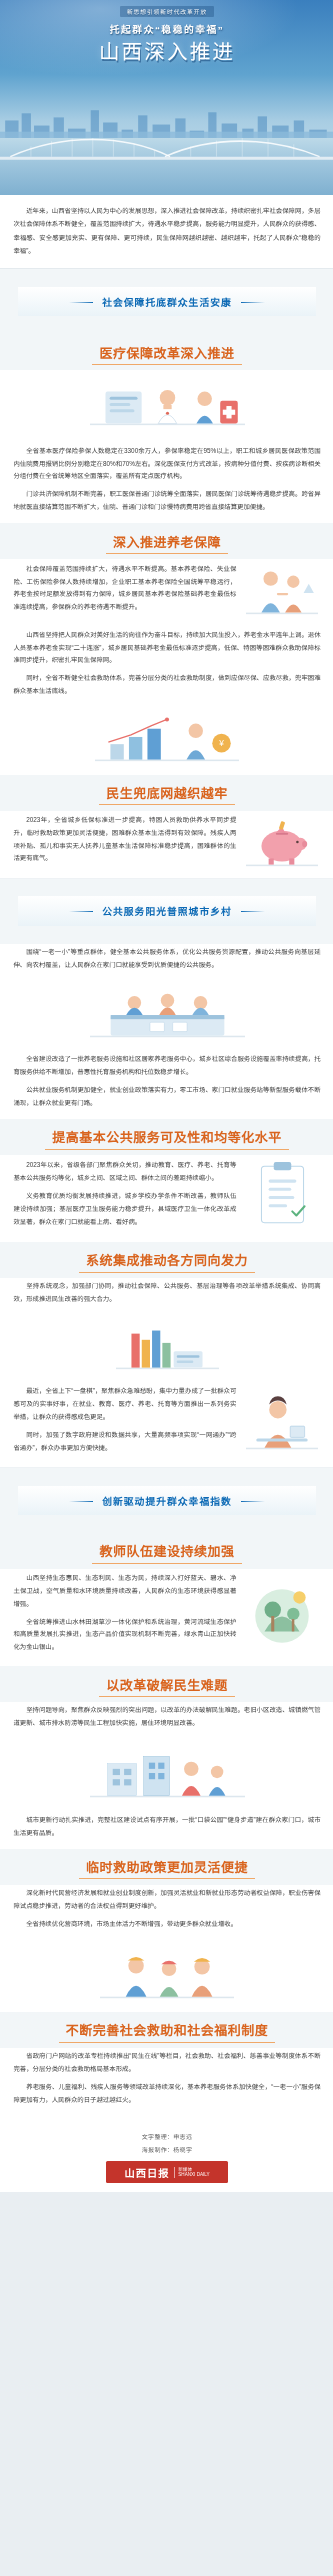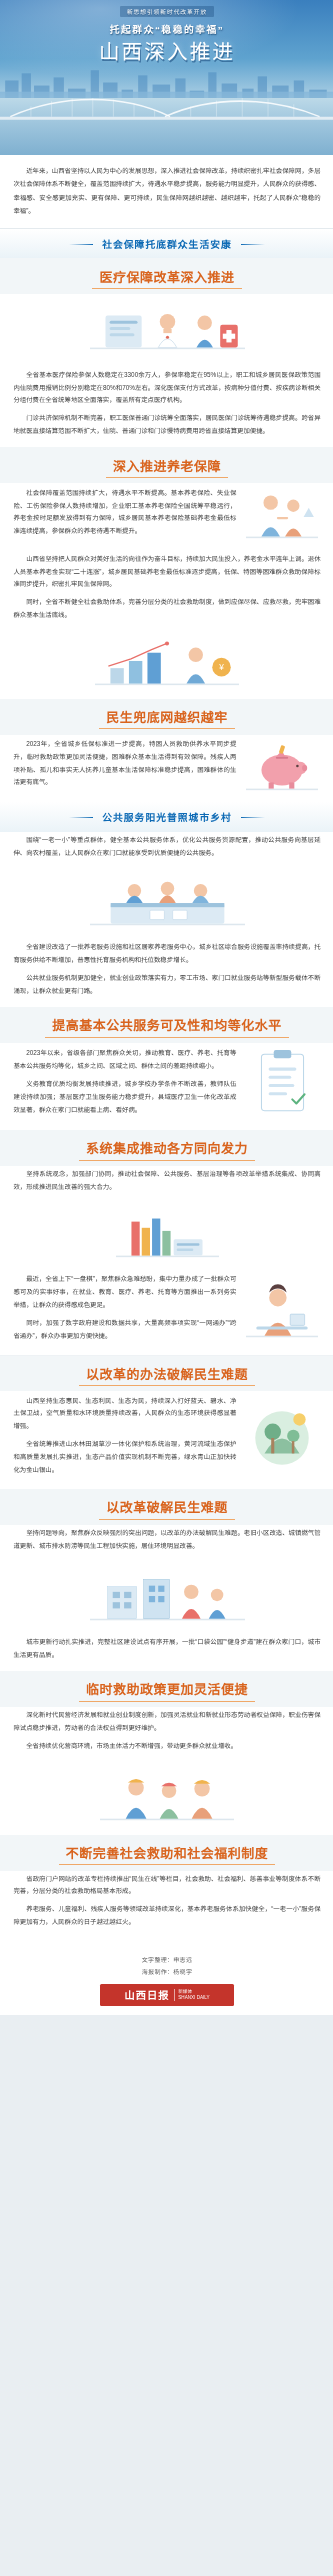"托起群众“稳稳的幸福”" .hero { height: 155px -> 195px }
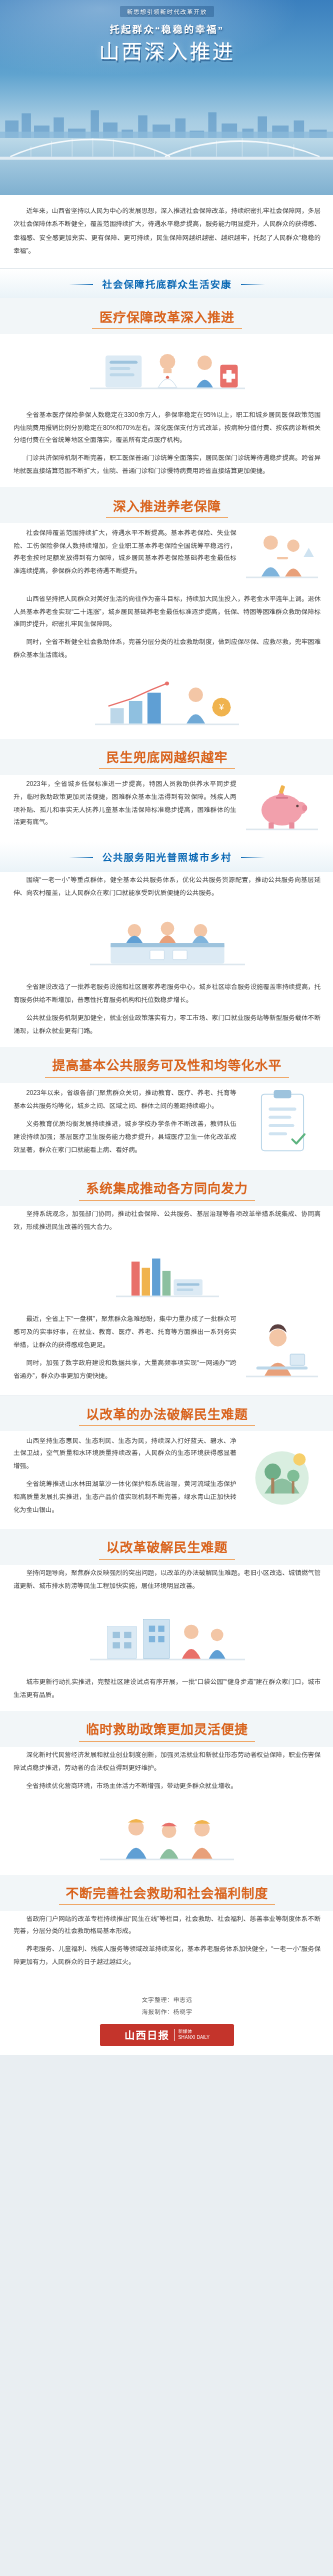"社会保障托底群众生活安康" .section-banner { margin: 0 -> 18px }
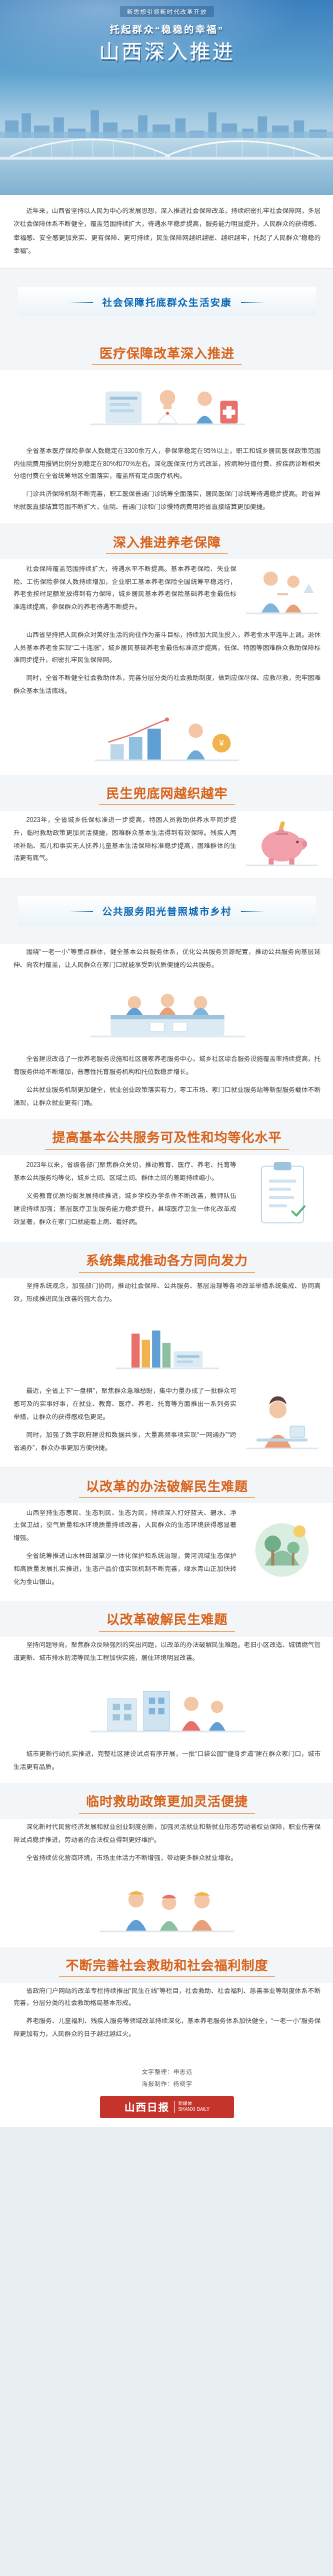"创新驱动提升群众幸福指数" div.section-banner { html: none -> <div> <span>创新驱动提升群众幸福指数</span> </div> }
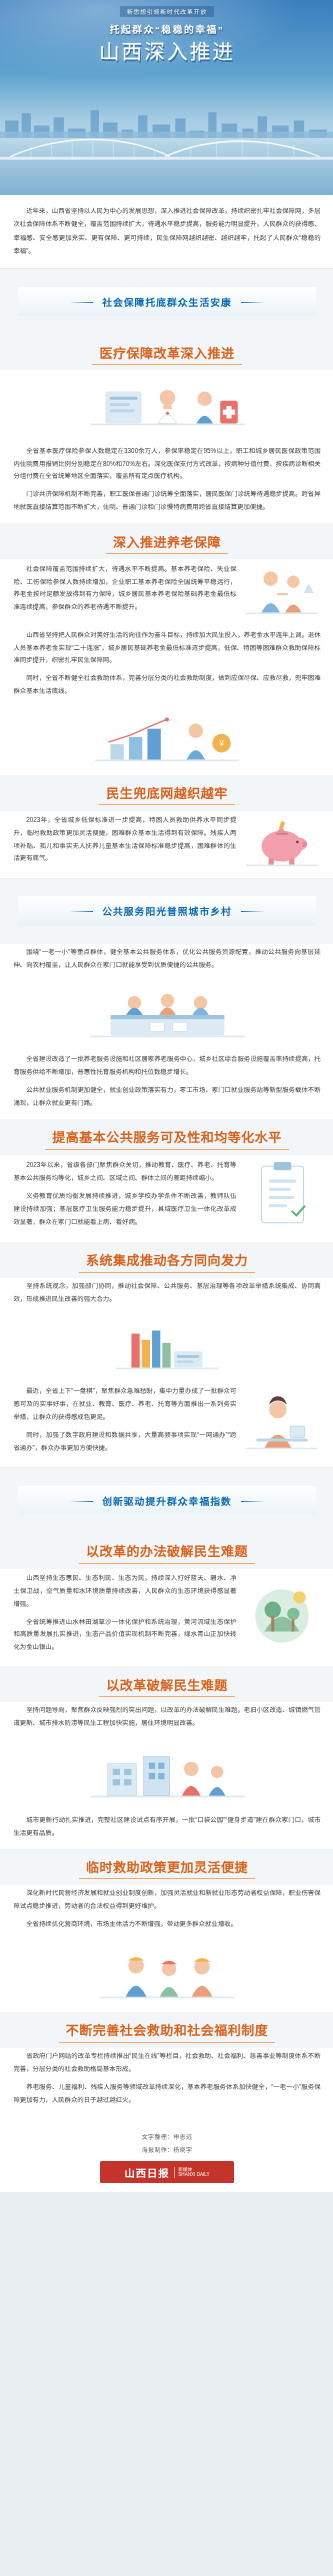"以改革的办法破解民生难题" span.sh-inner { text: 以改革的办法破解民生难题 -> 教师队伍建设持续加强 }
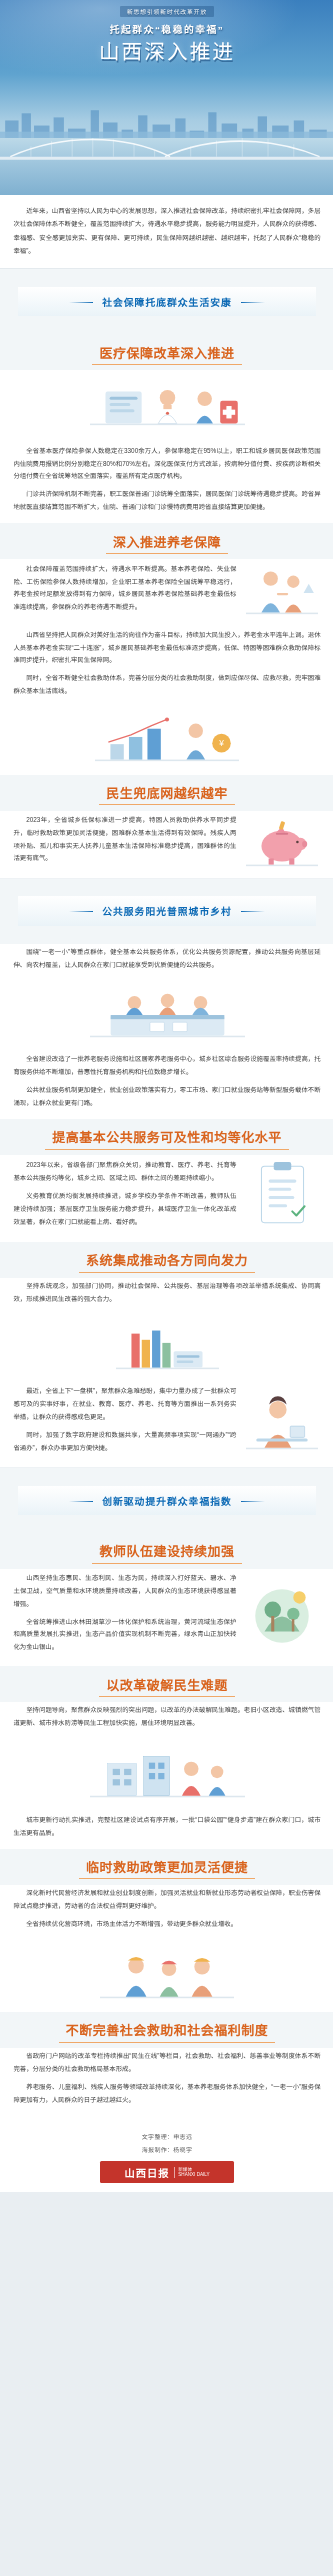"山西日报" .logo-bar { width: 134px -> 122px }
